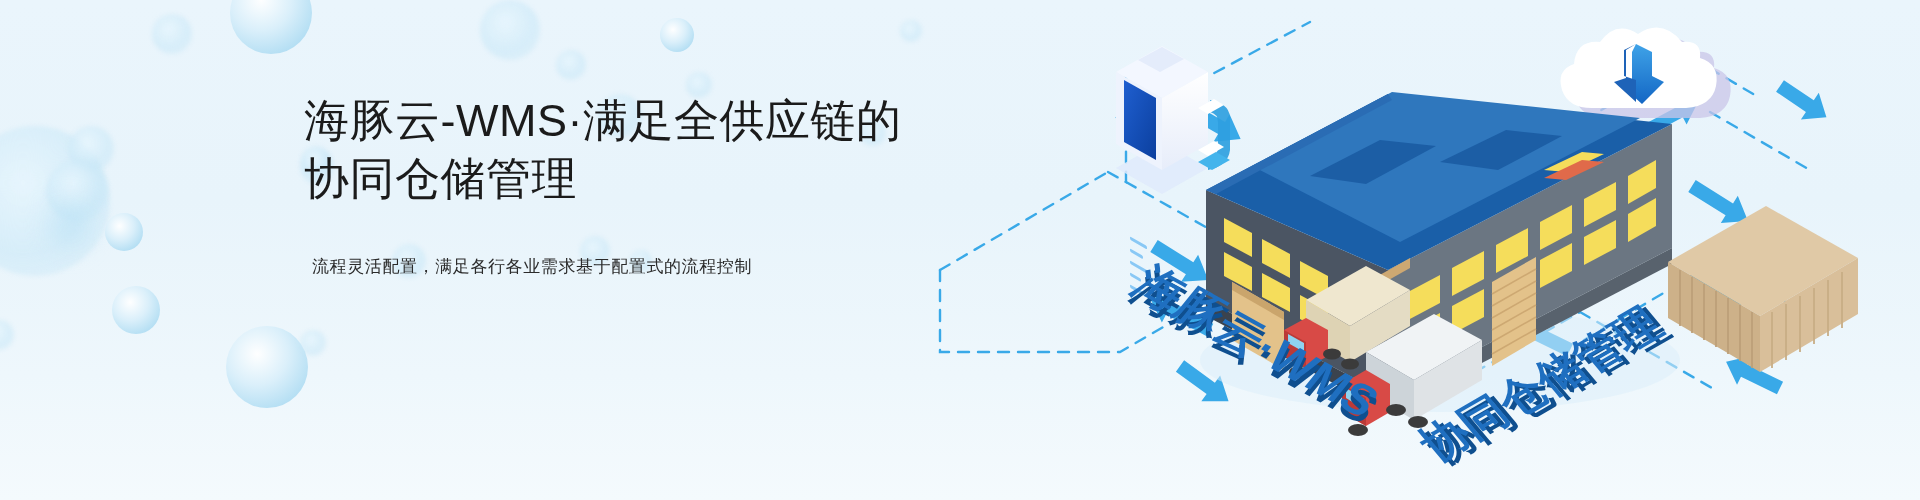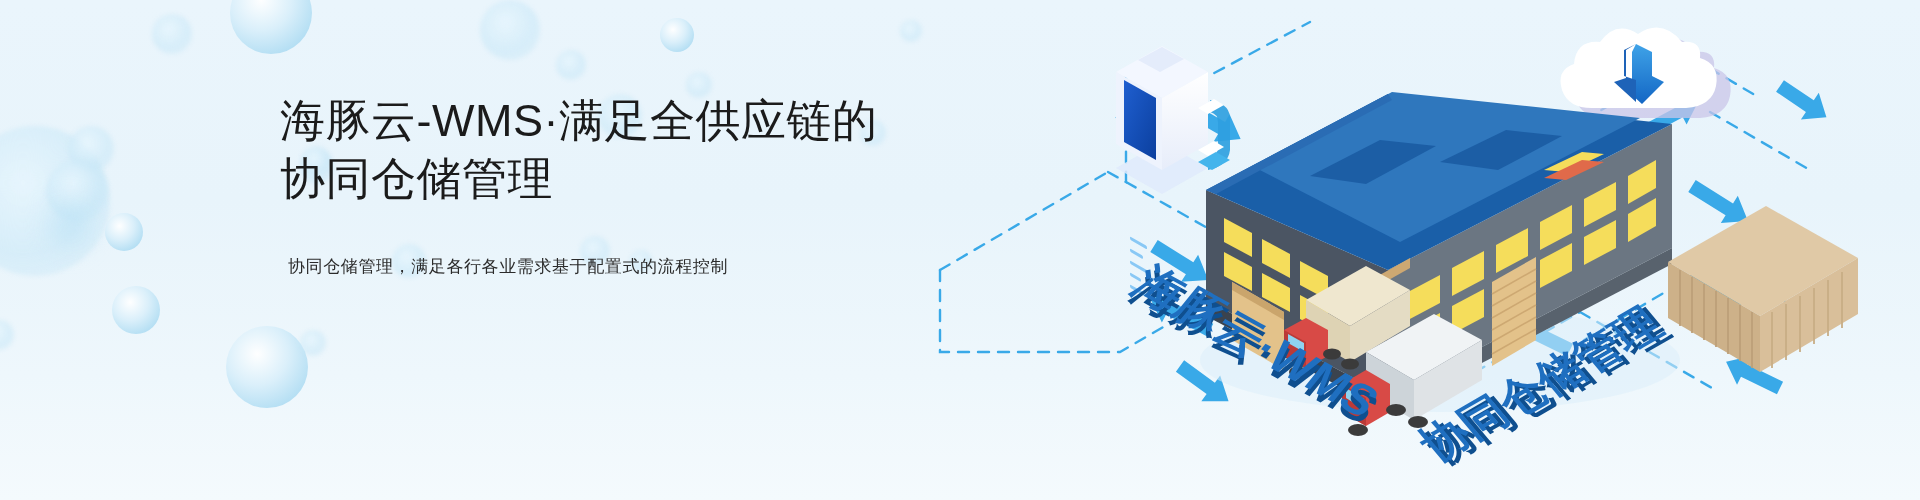"海豚云-WMS·满足全供应链的" .copy { left: 280px -> 304px }
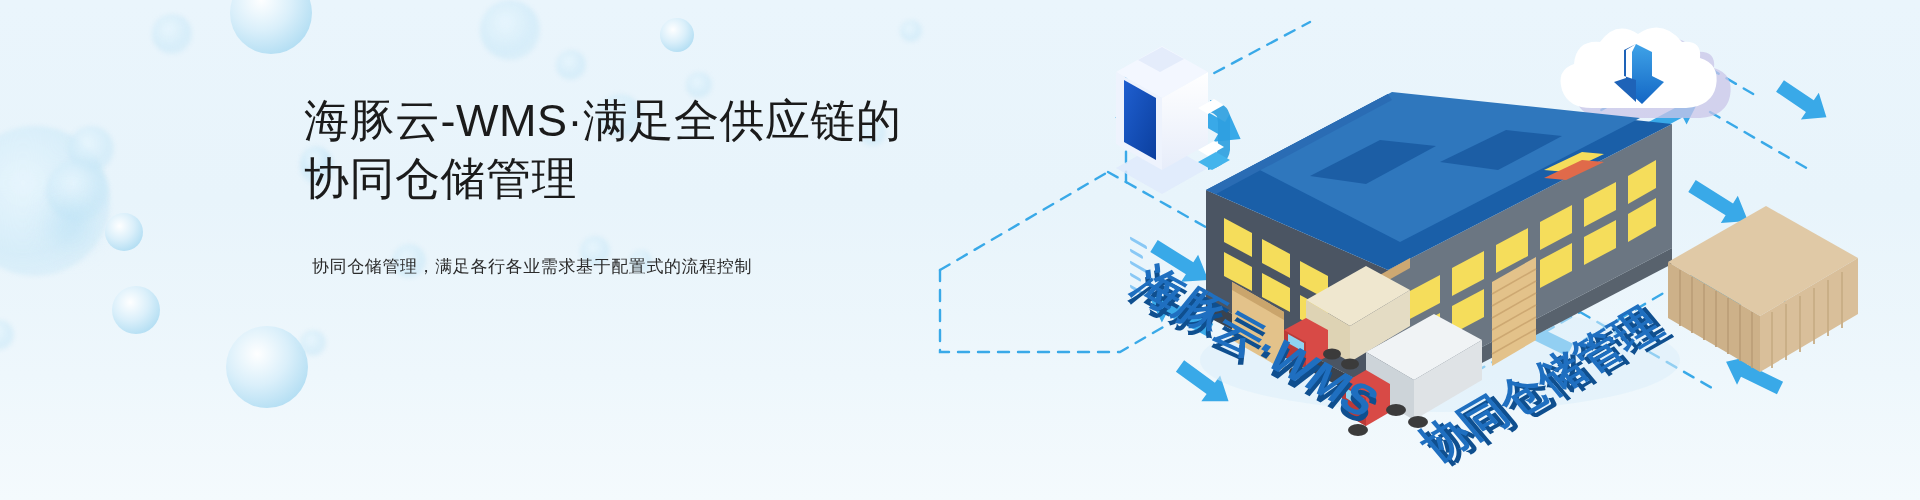"协同仓储管理，满足各行各业需求基于配置式的流程控制" p.subline { text: 协同仓储管理 -> 流程灵活配置 }
